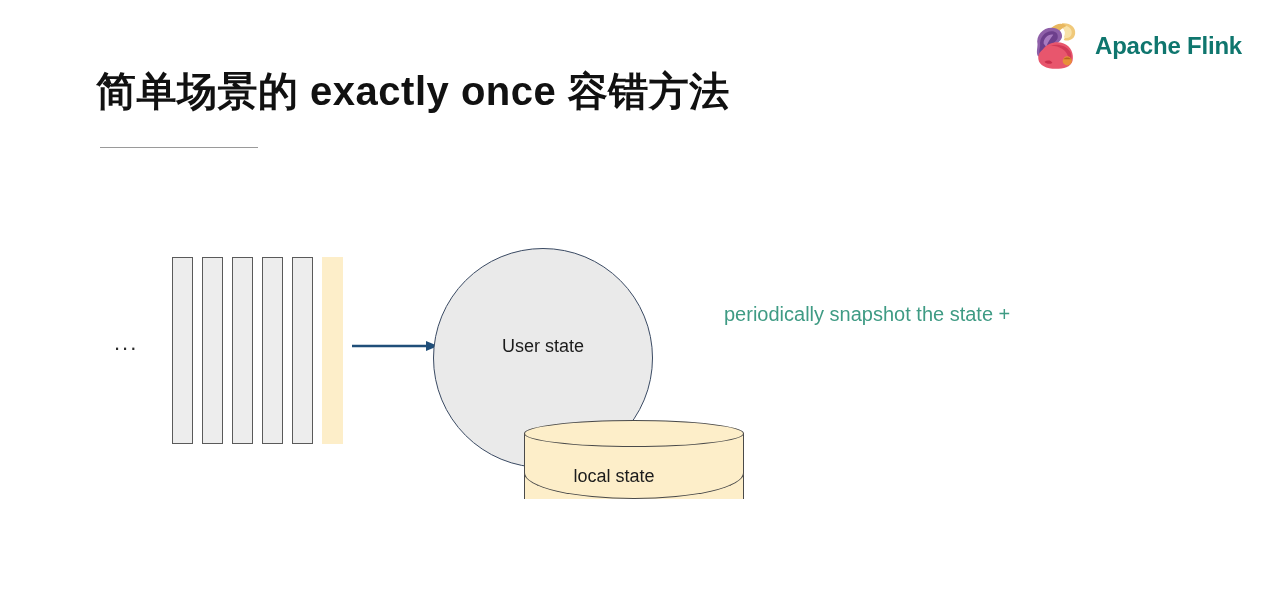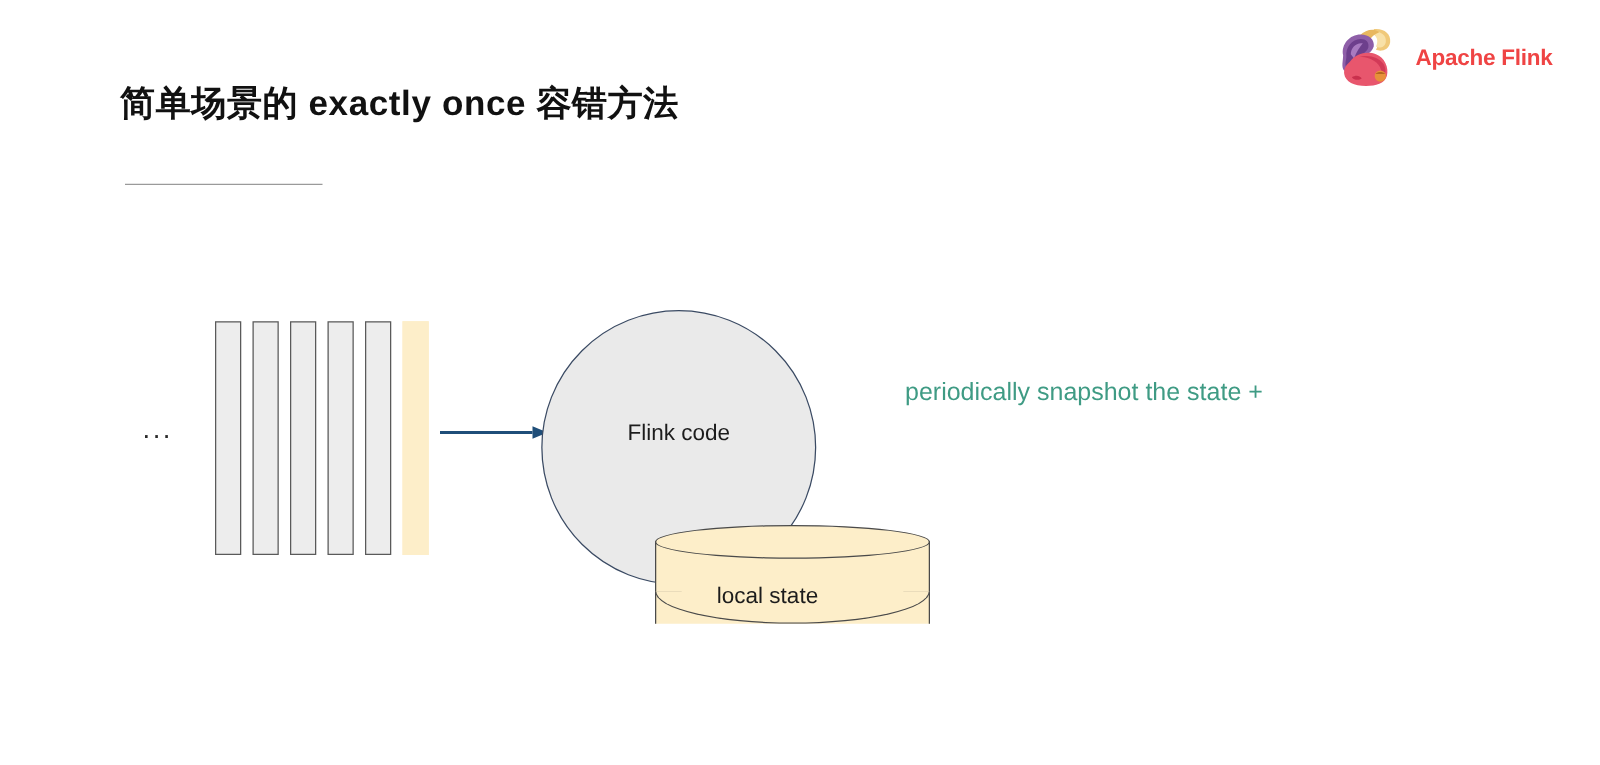"Apache Flink" .brand-name { color: #ef4444 -> #0f766e; font-size: 18px -> 24px }
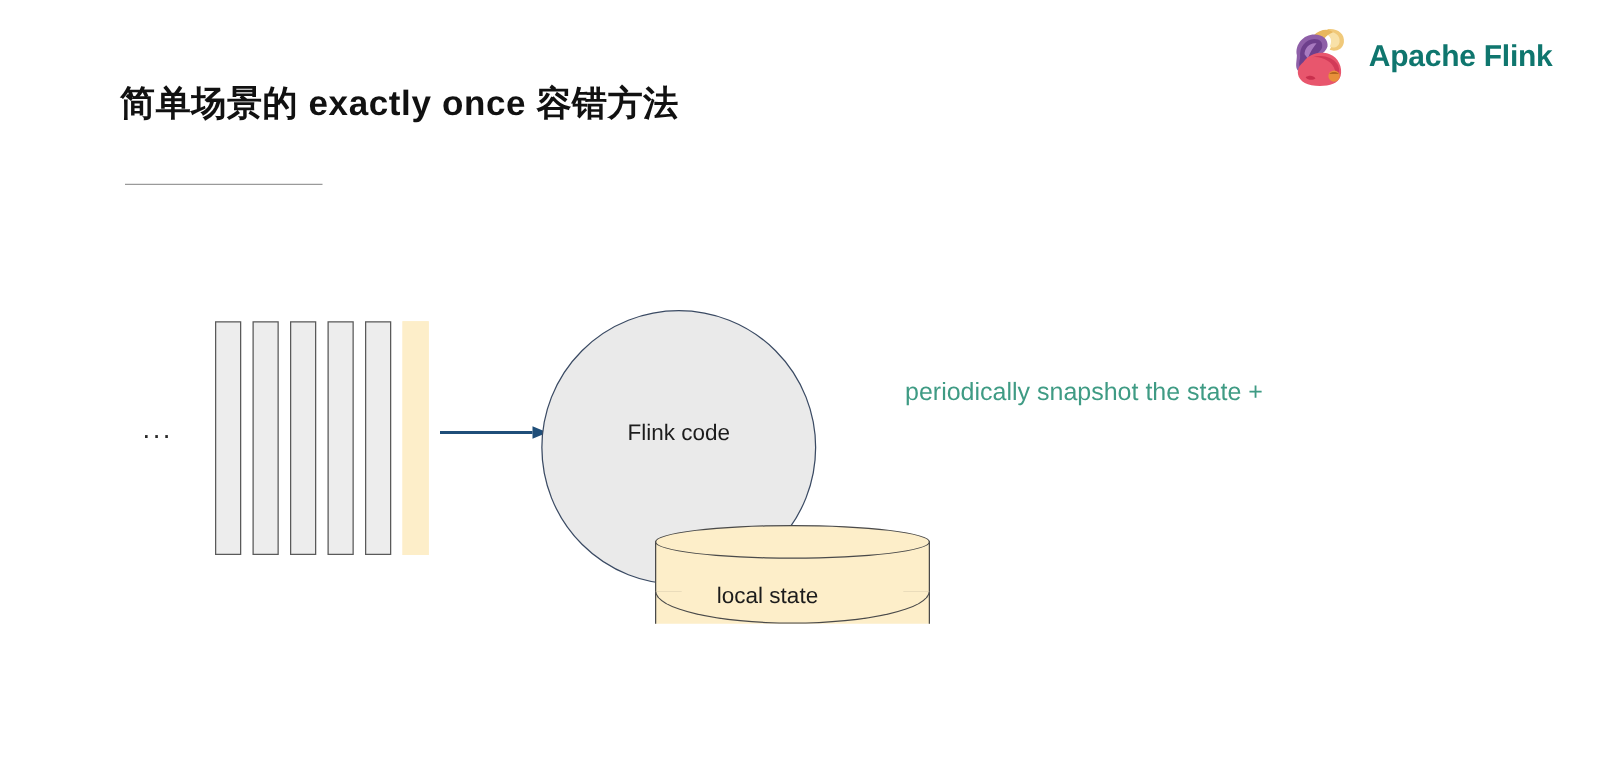"简单场景的 exactly once 容错方法" .slide-title { font-size: 28px -> 40px }
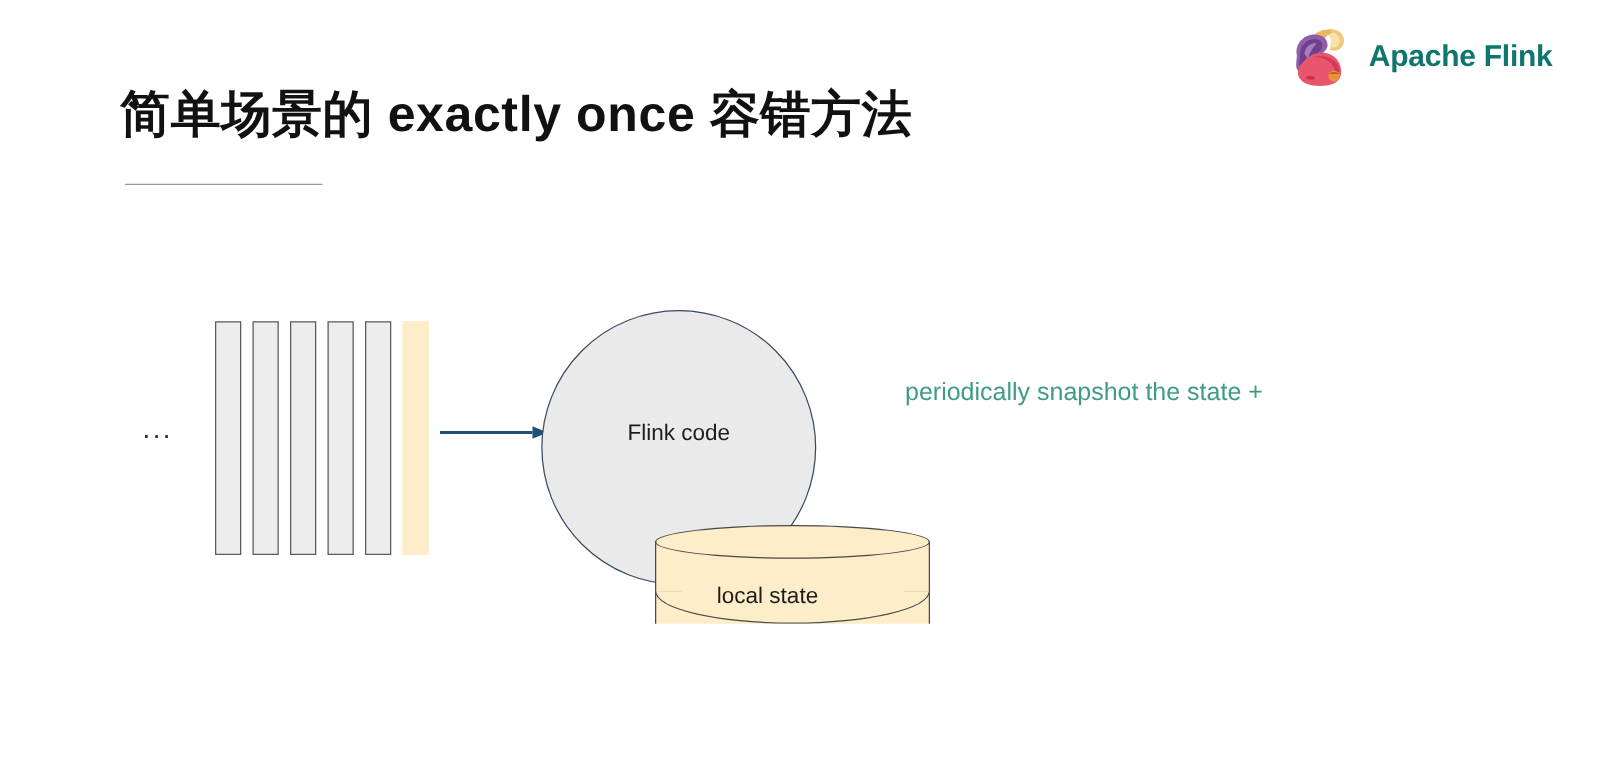"Flink code" div.user-code-label { text: Flink code -> User state }
